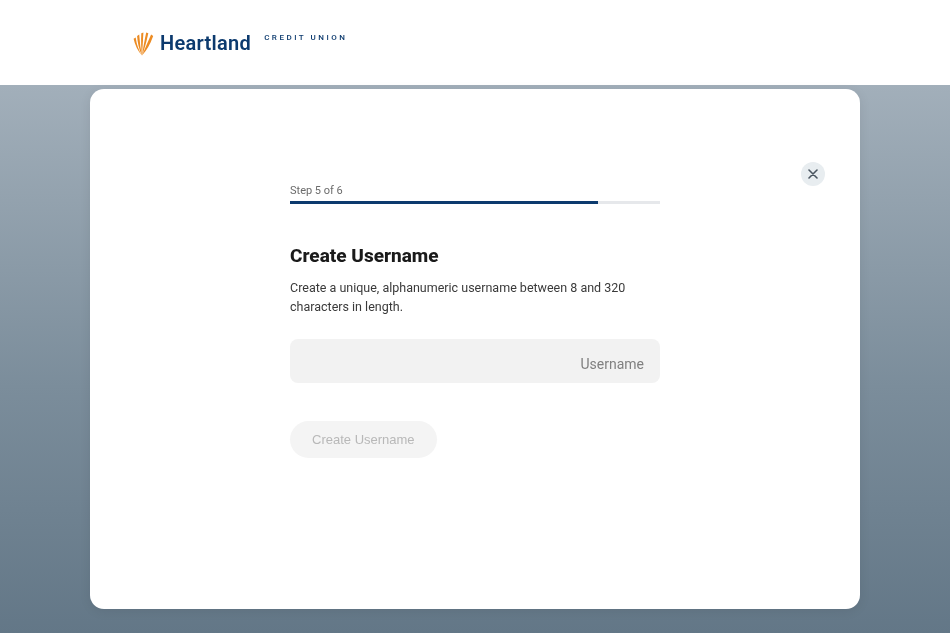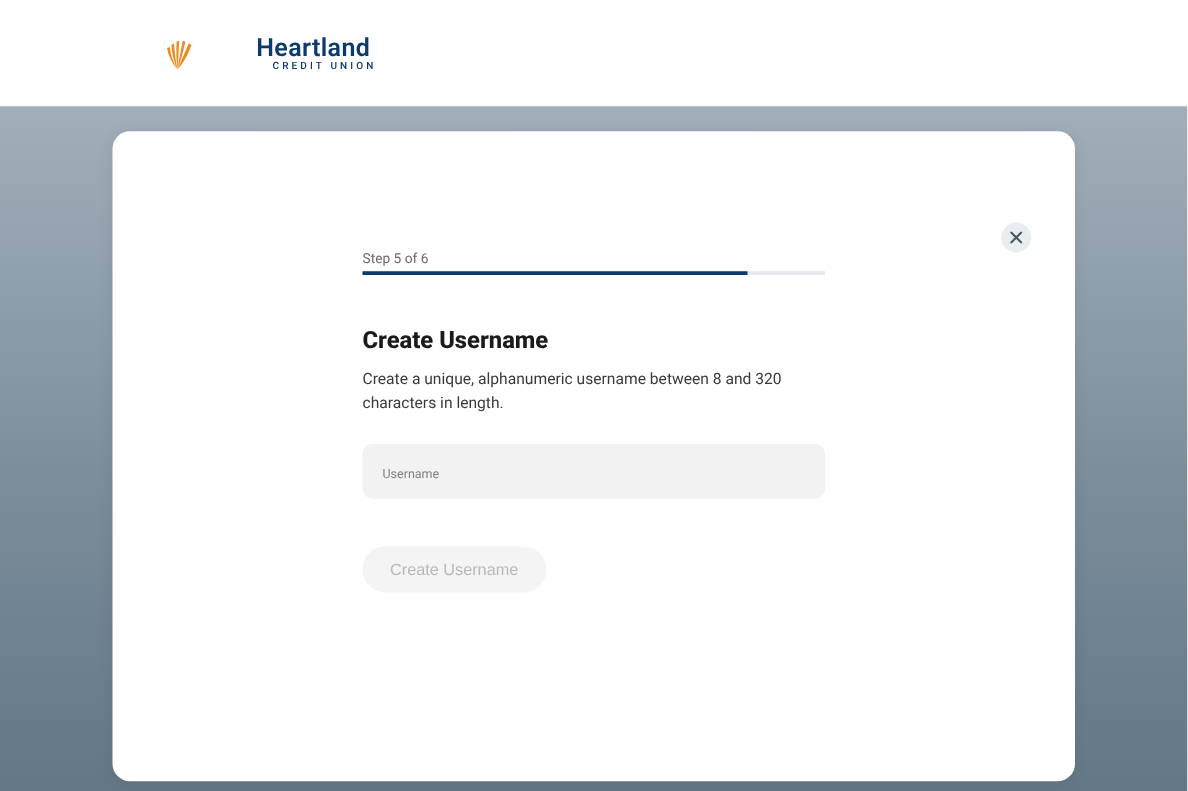"Heartland" .logo-text { flex-direction: column -> row; margin-left: 45px -> none }
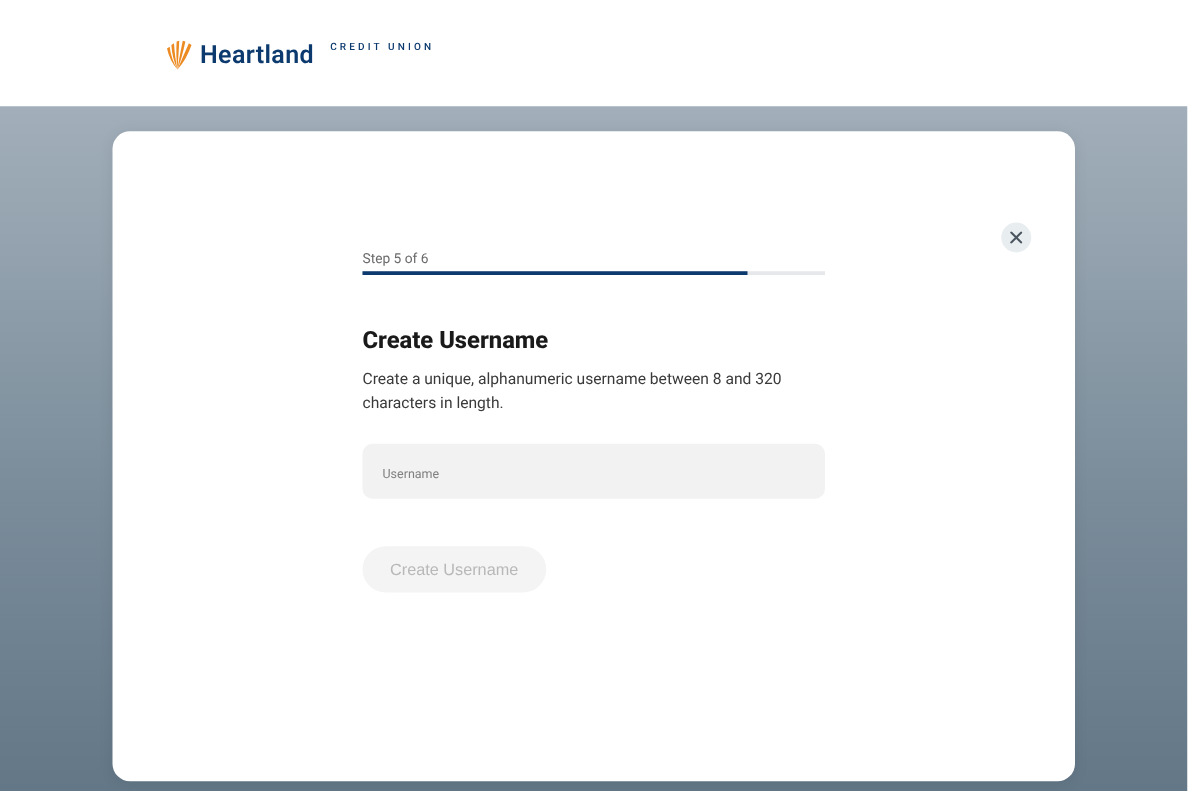"Step 5 of 6" .page-body { padding-top: 20px -> 4px }
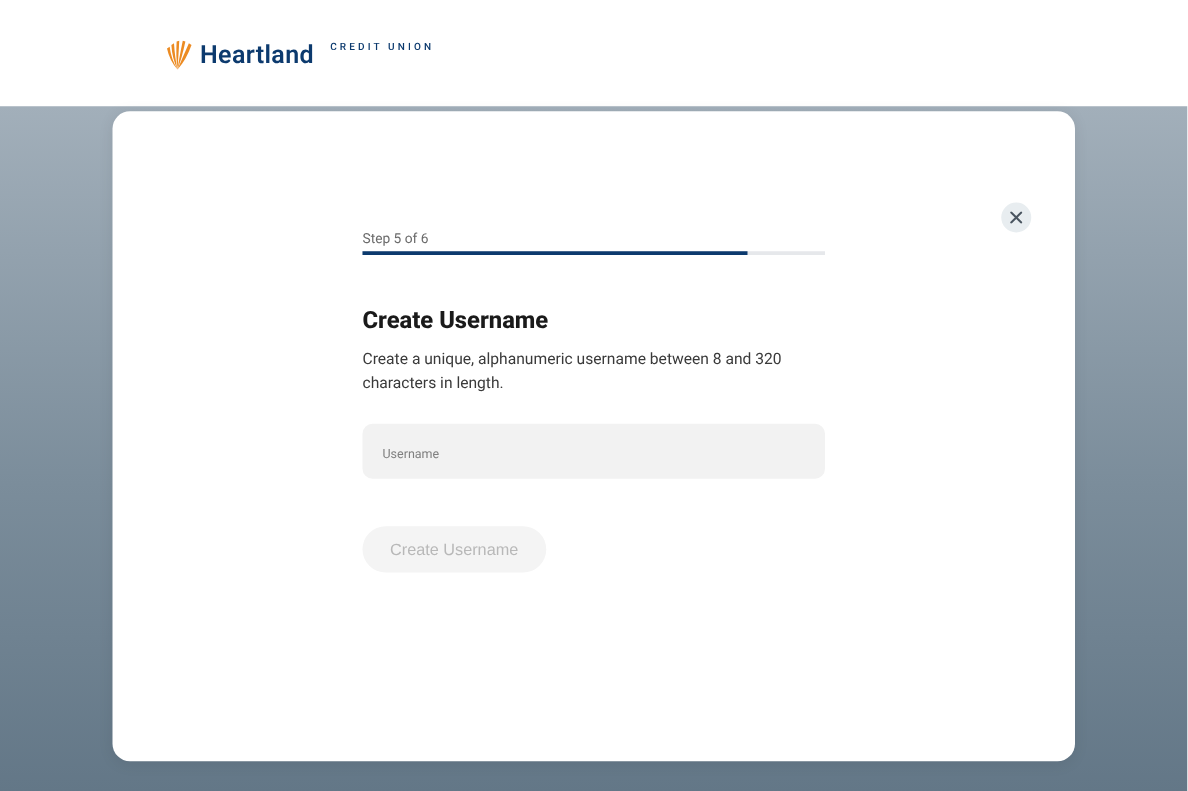"Username" .field-label { font-size: 10px -> 14px; text-align: none -> right }
